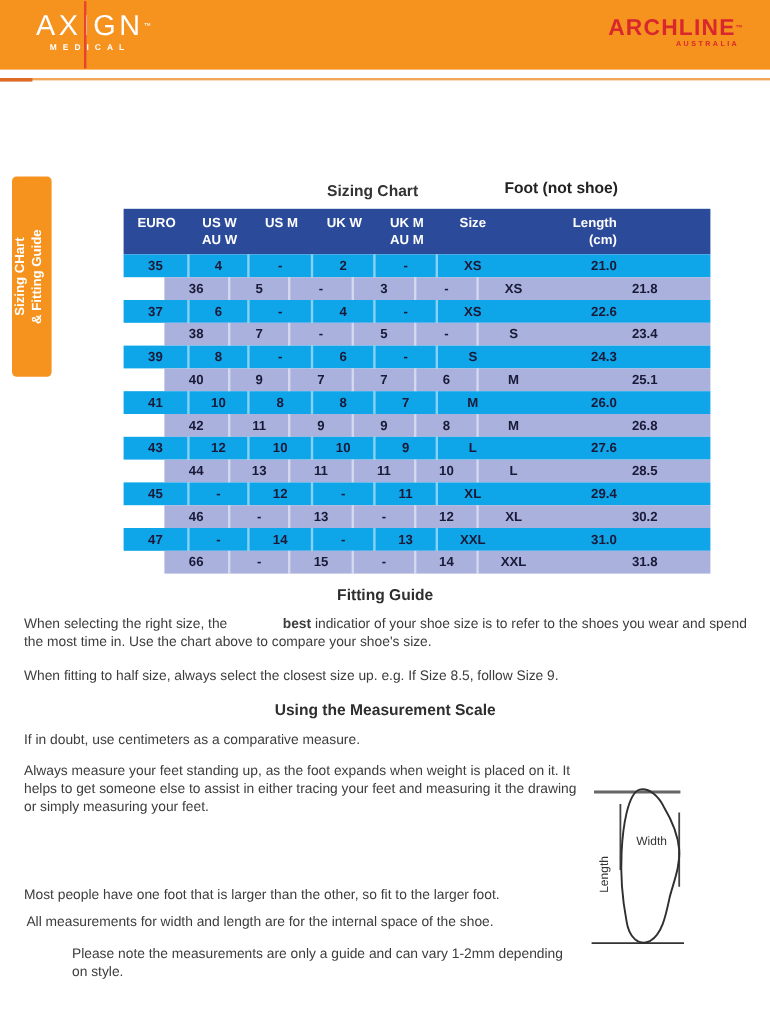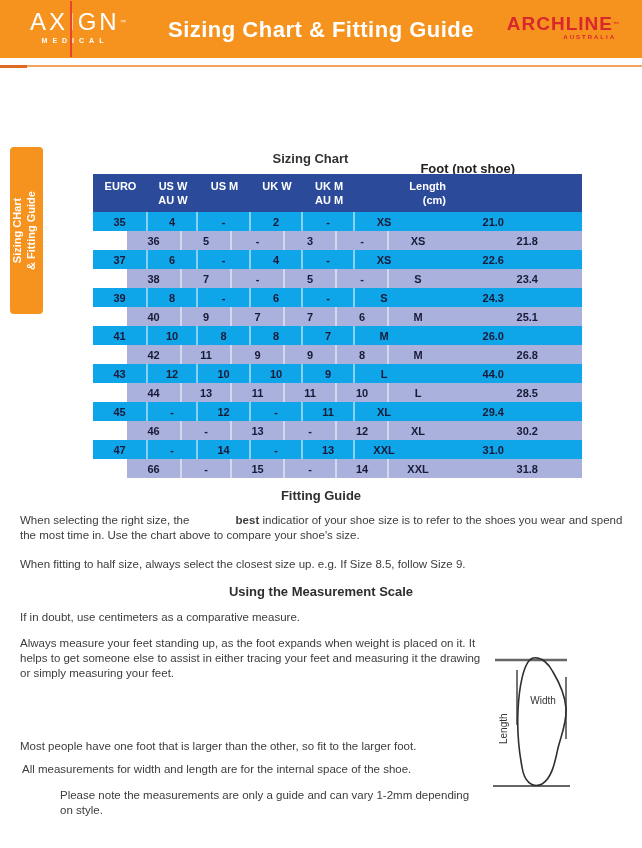"Sizing Chart & Fitting Guide" div.banner-title { html: <div>Sizing Chart &amp; Fitting Guide</div> -> none }
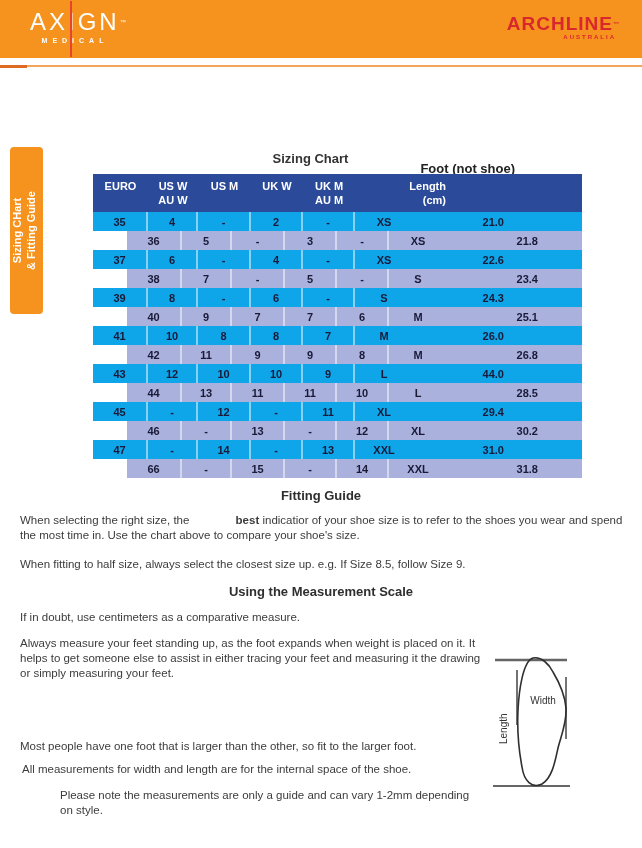"Foot (not shoe)" .foot-note { top: 161px -> 149px }
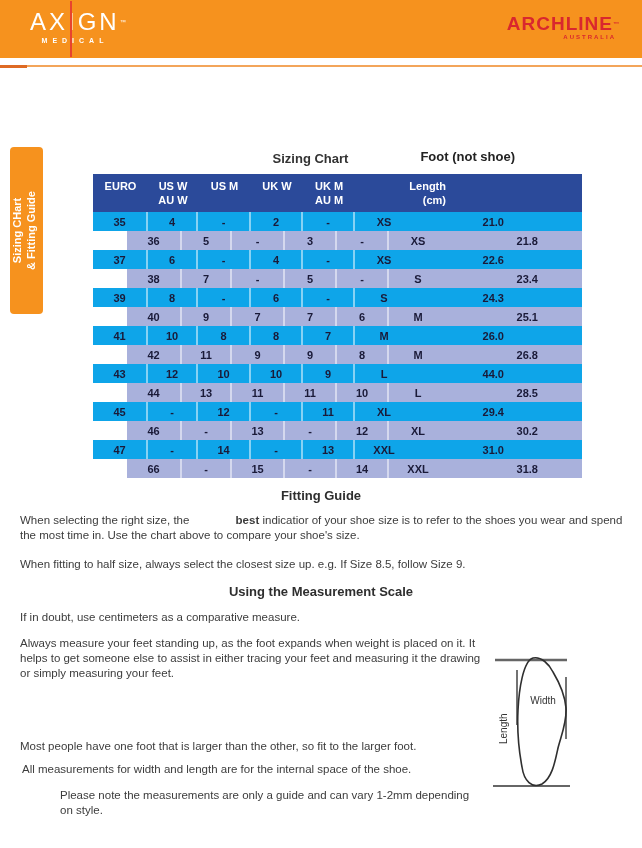"EURO" .sizing-table { left: 93px -> 103px }
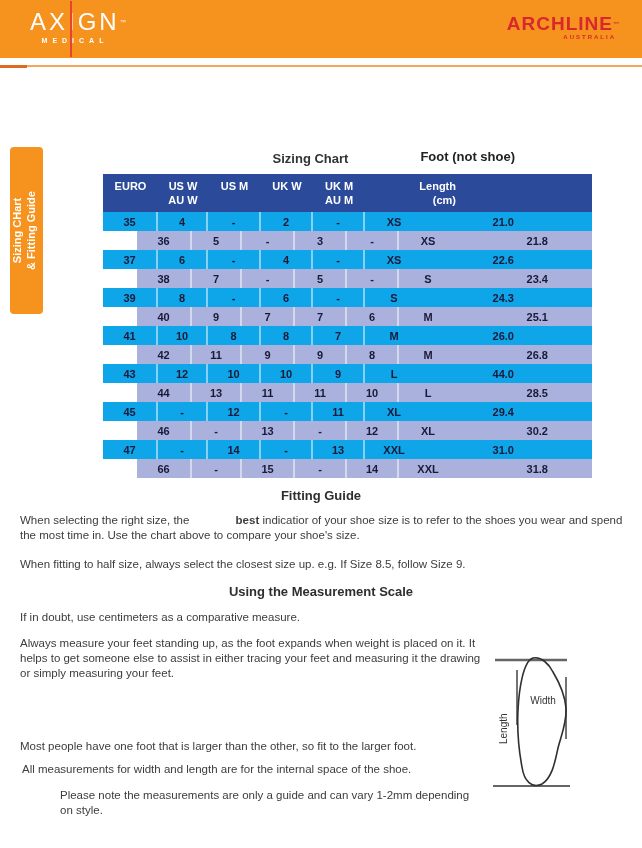"Size" div.th { html: none -> <div> <span>Size</span> <span></span> </div> }
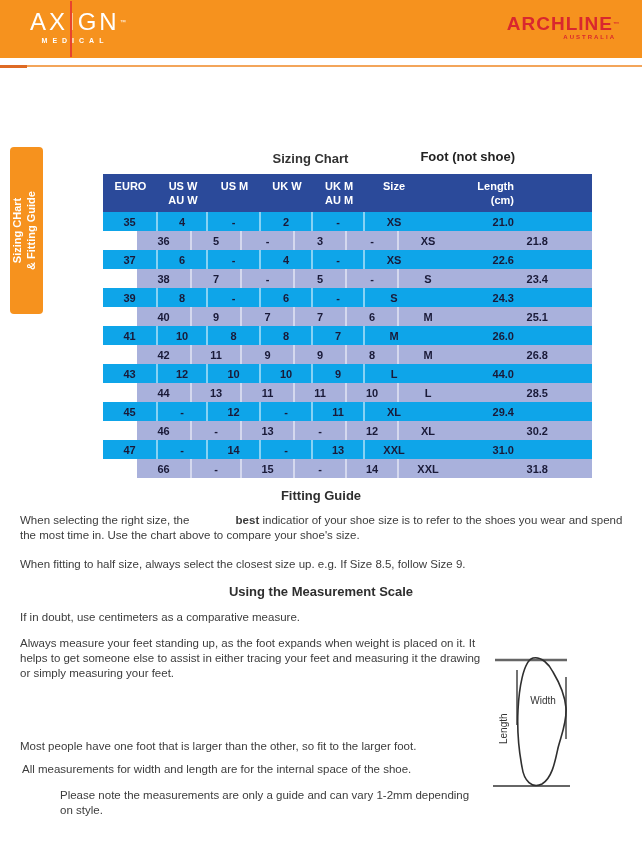"44.0" div.cell { text: 44.0 -> 27.6 }
